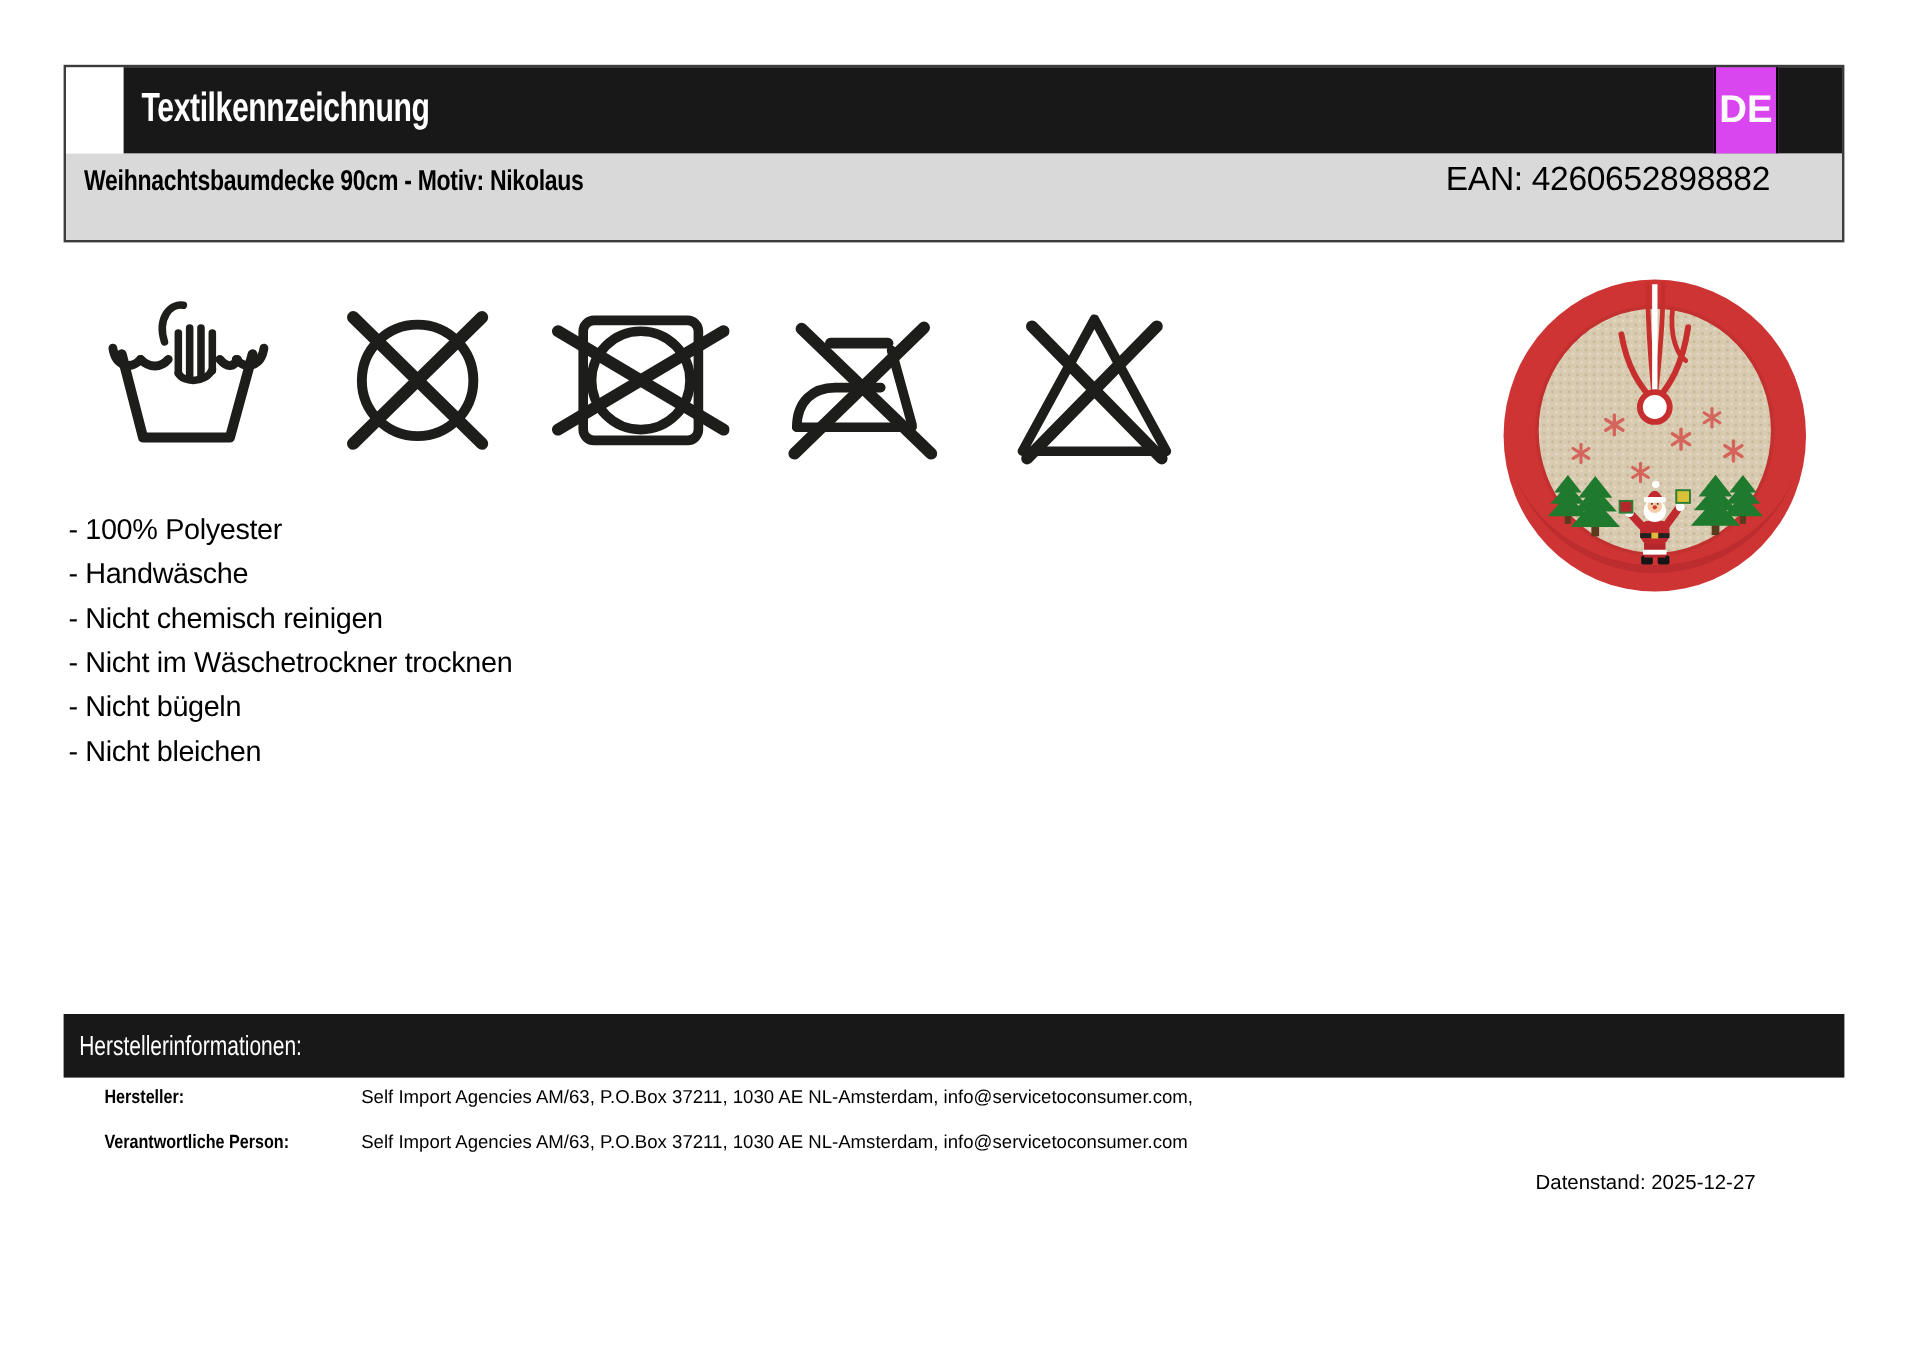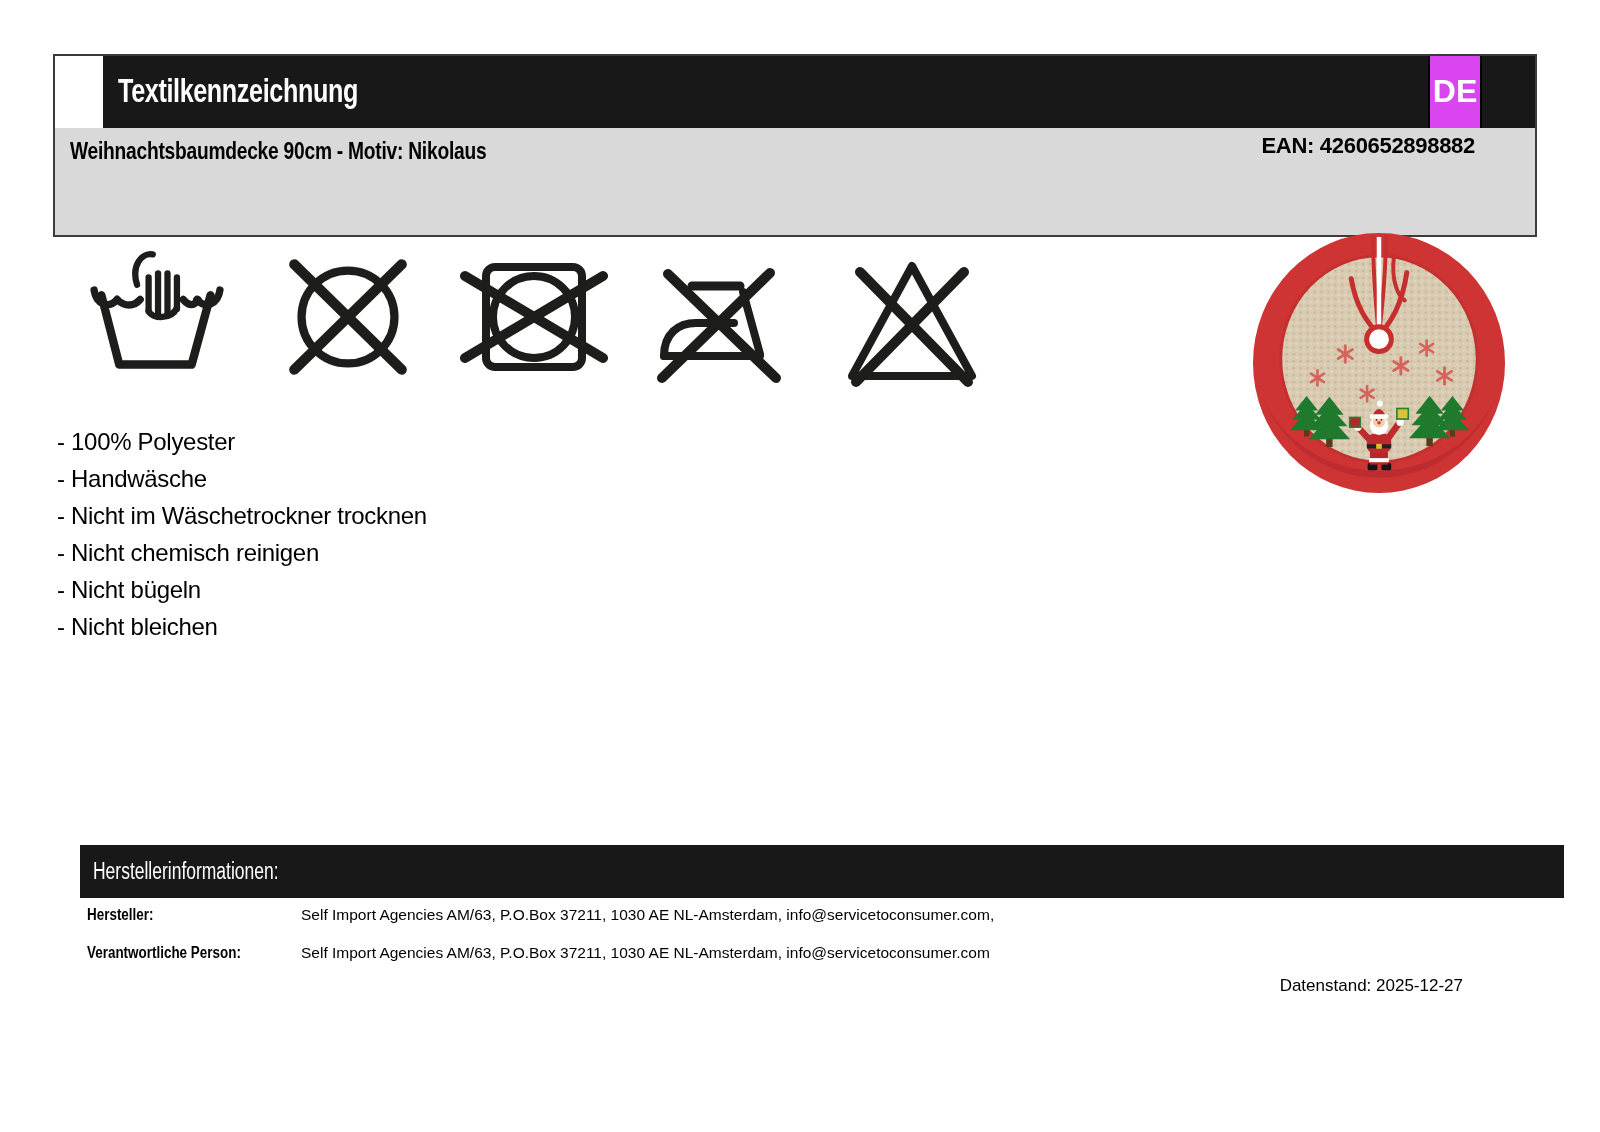"Weihnachtsbaumdecke 90cm - Motiv:" .header-gray { height: 107px -> 72px }
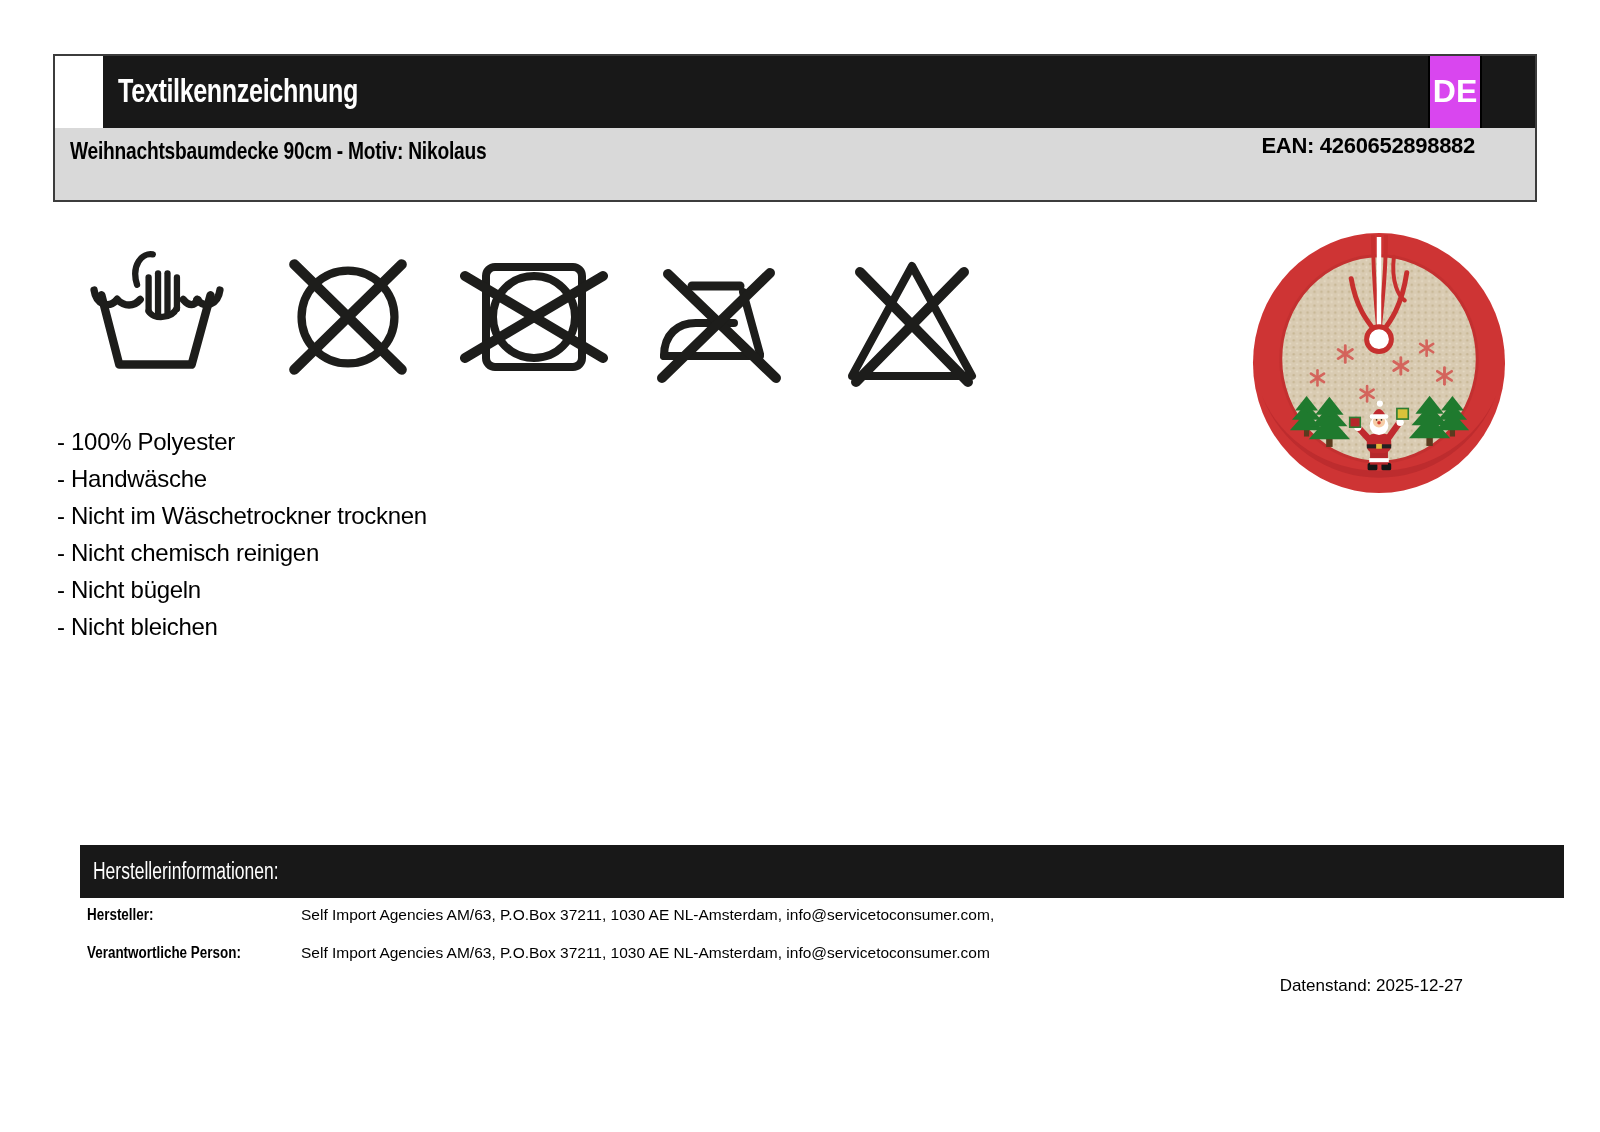"EAN: 4260652898882" .ean { font-size: 22px -> 28px; font-weight: bold -> normal }
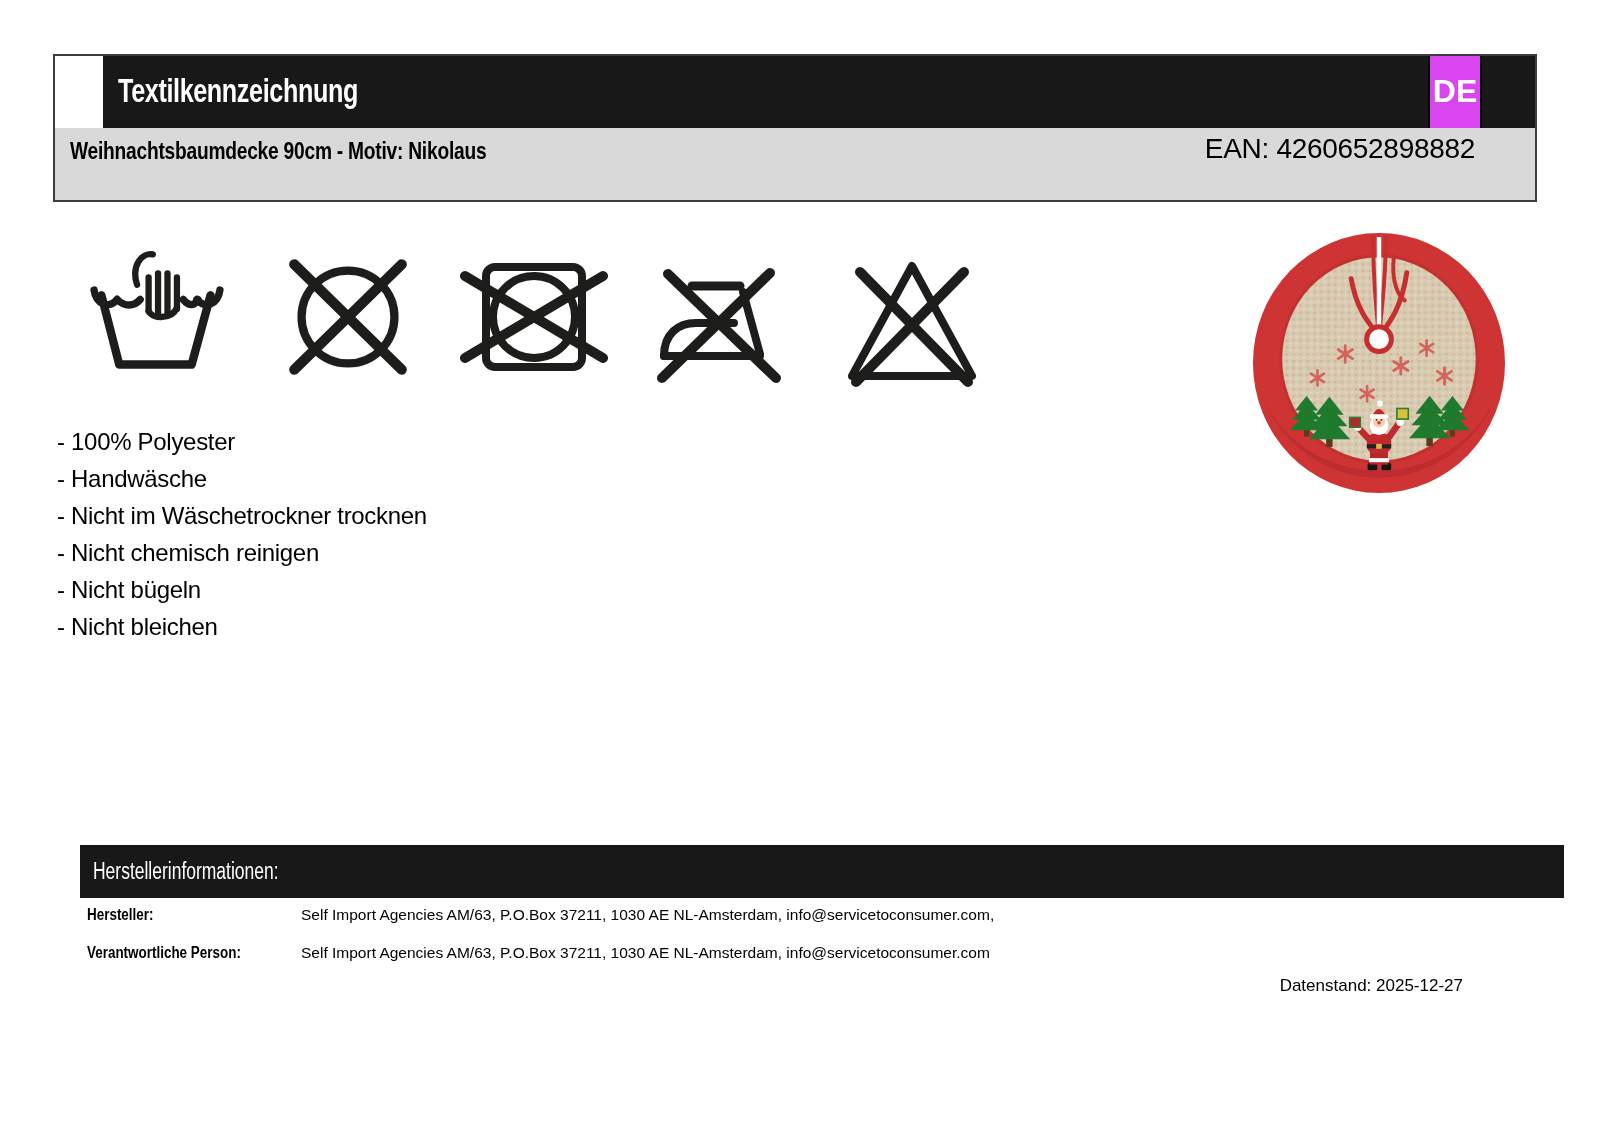"- Nicht im Wäschetrockner trocknen" li { order: before "- Nicht chemisch reinigen" -> after "- Nicht chemisch reinigen" }
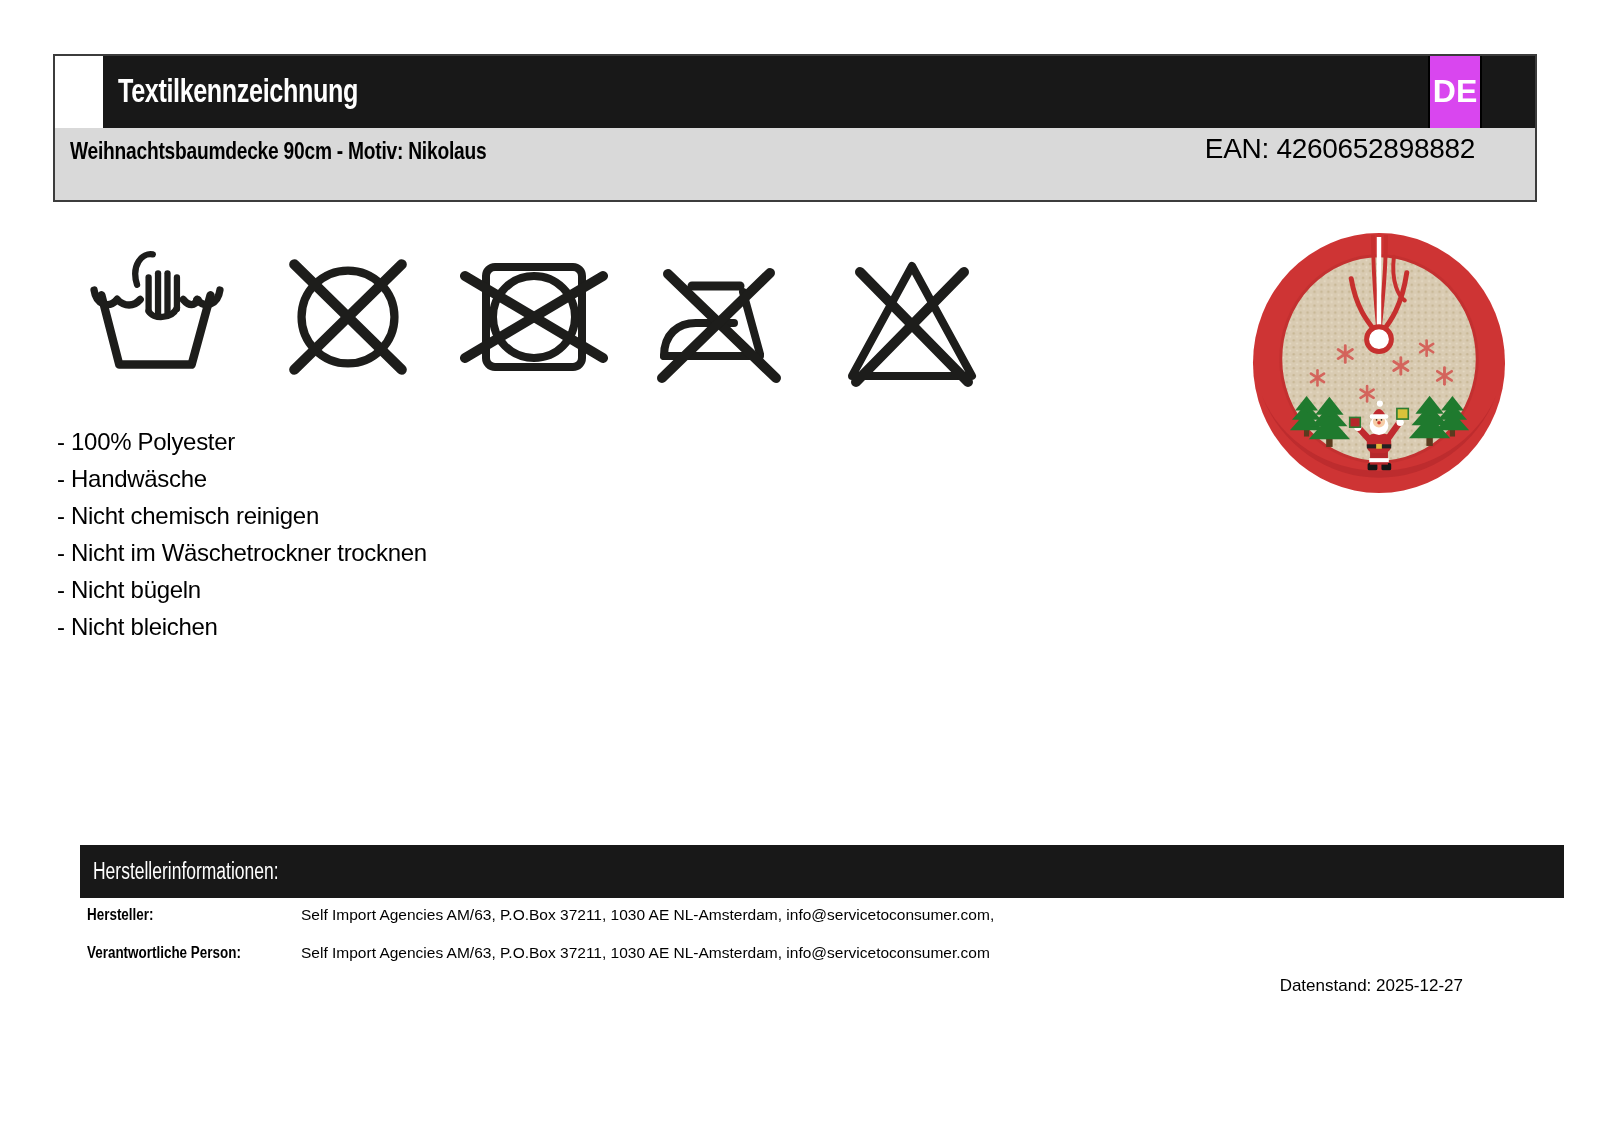"Herstellerinformationen:" .mfr-bar { margin-left: 27px -> none }
